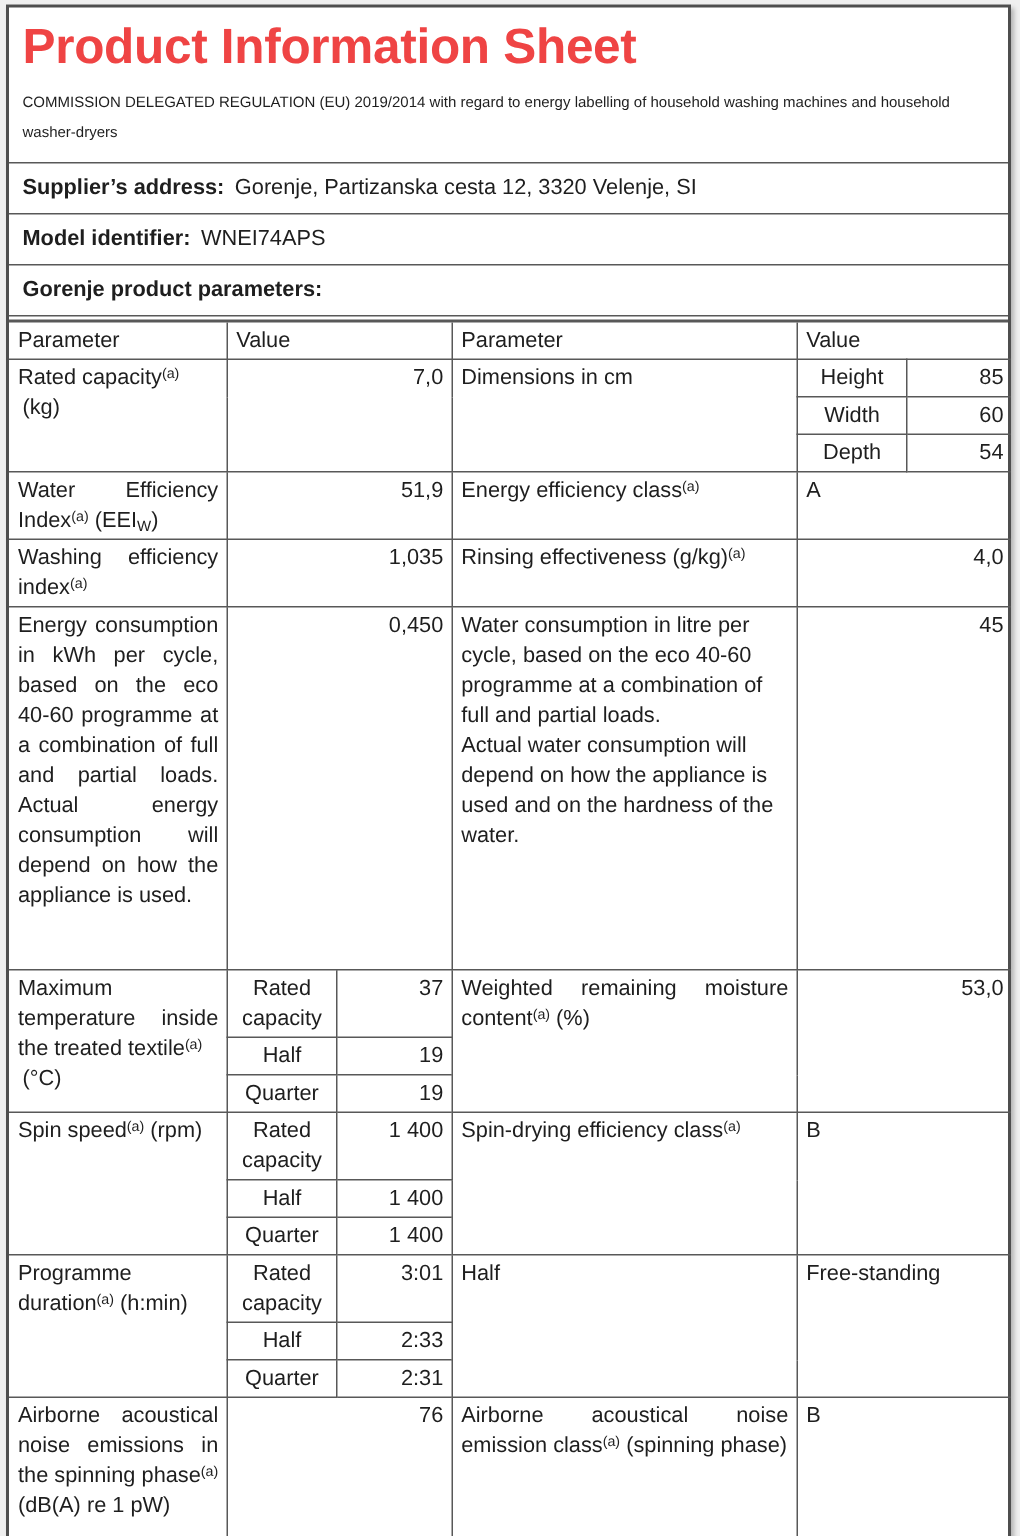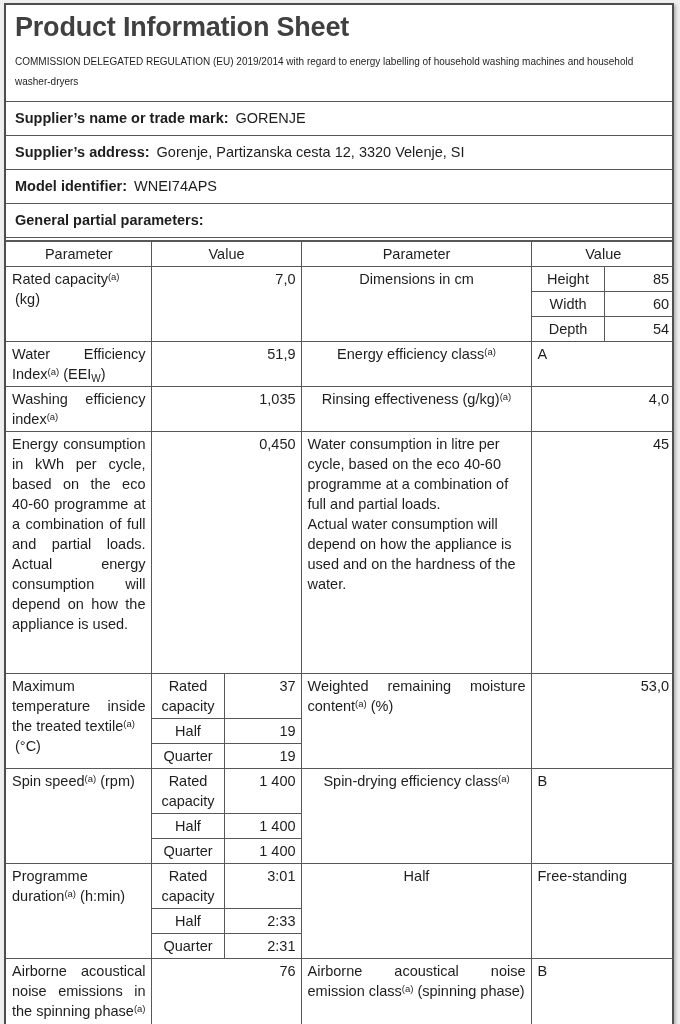"Product Information Sheet" .page-title { color: #404040 -> #ef4444; font-size: 27px -> 33px }
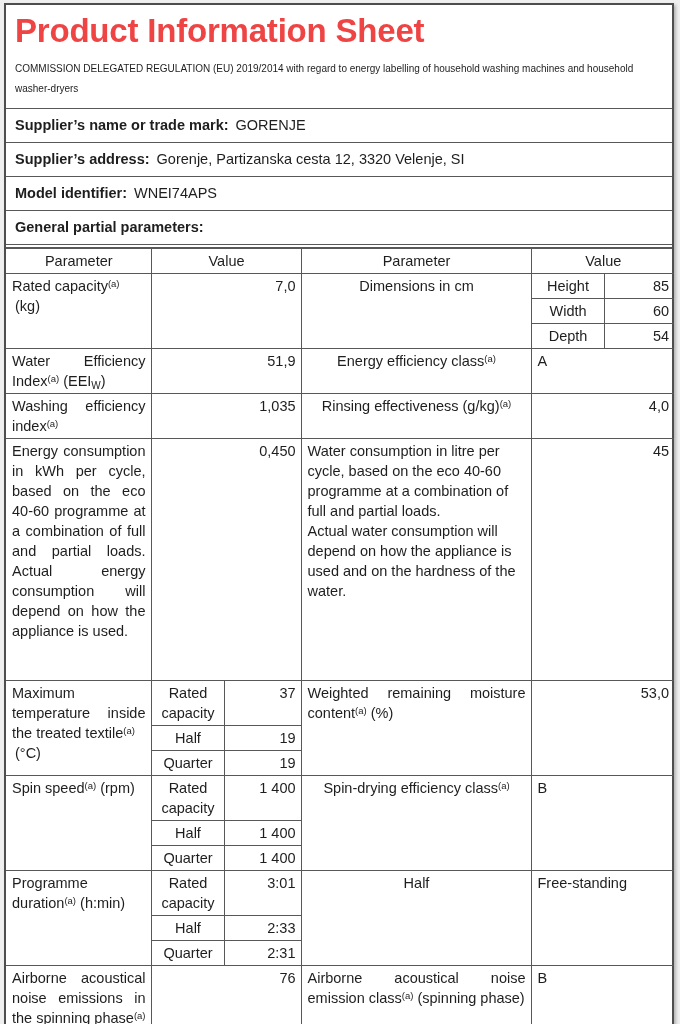"Supplier’s name or trade mark:" div.info-row { html: <div> <span>Supplier’s name or trade mark:</span><span>GORENJE</span> </div> -> none }
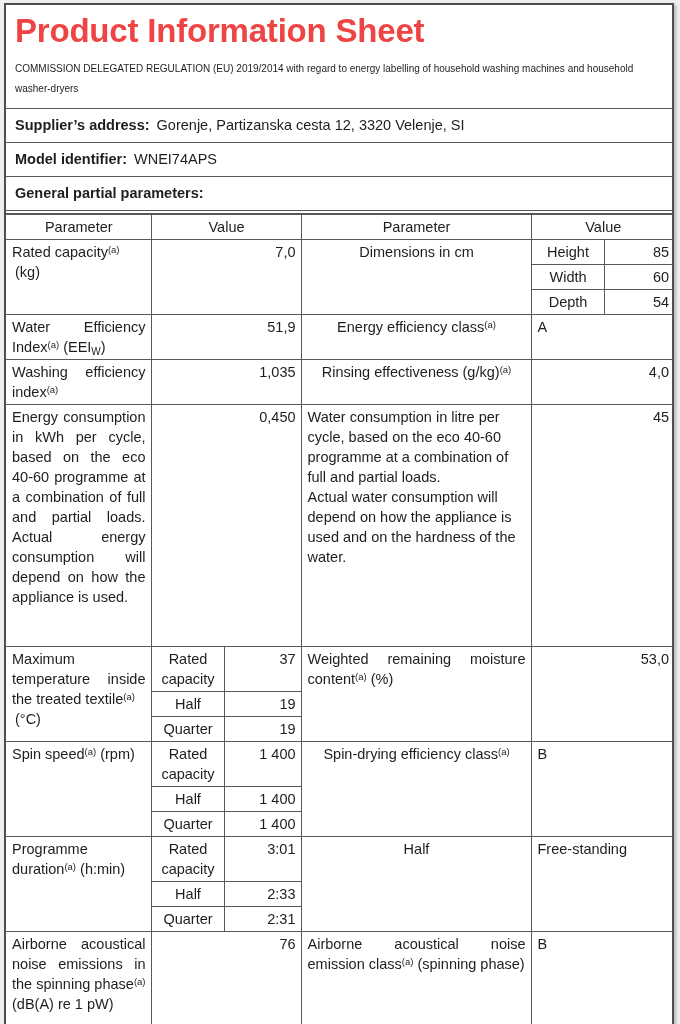"General partial parameters:" div.section-row { text: General partial -> Gorenje product }
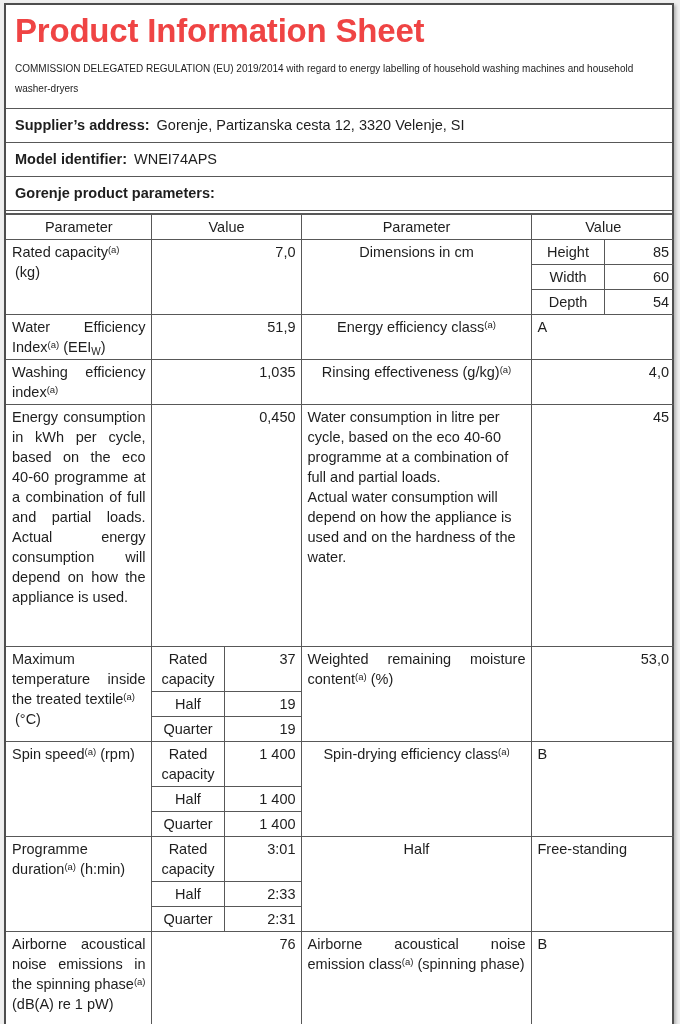"Parameter" td.p-left { text-align: center -> left }
